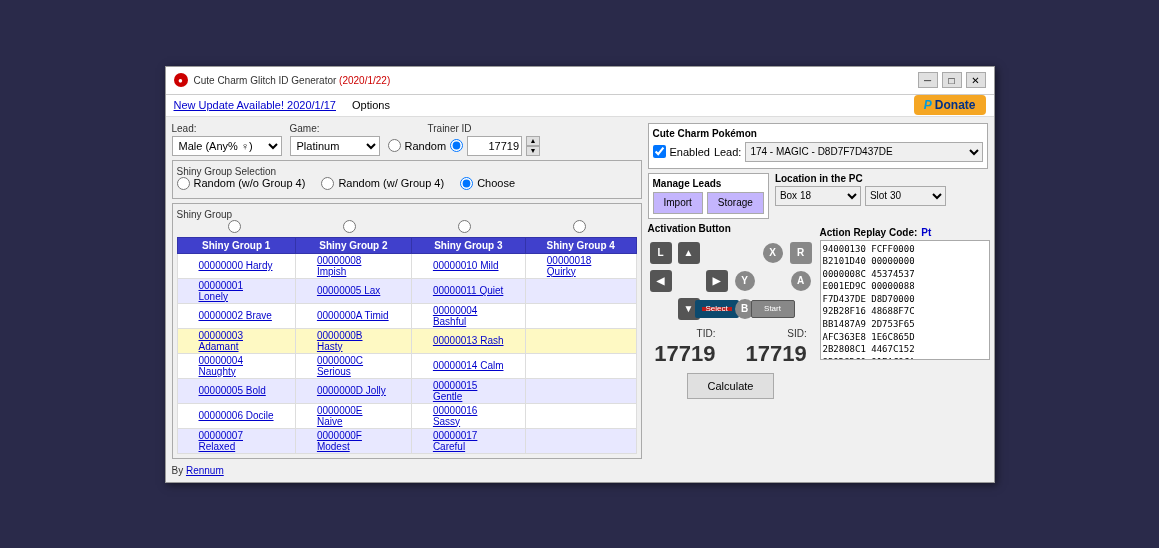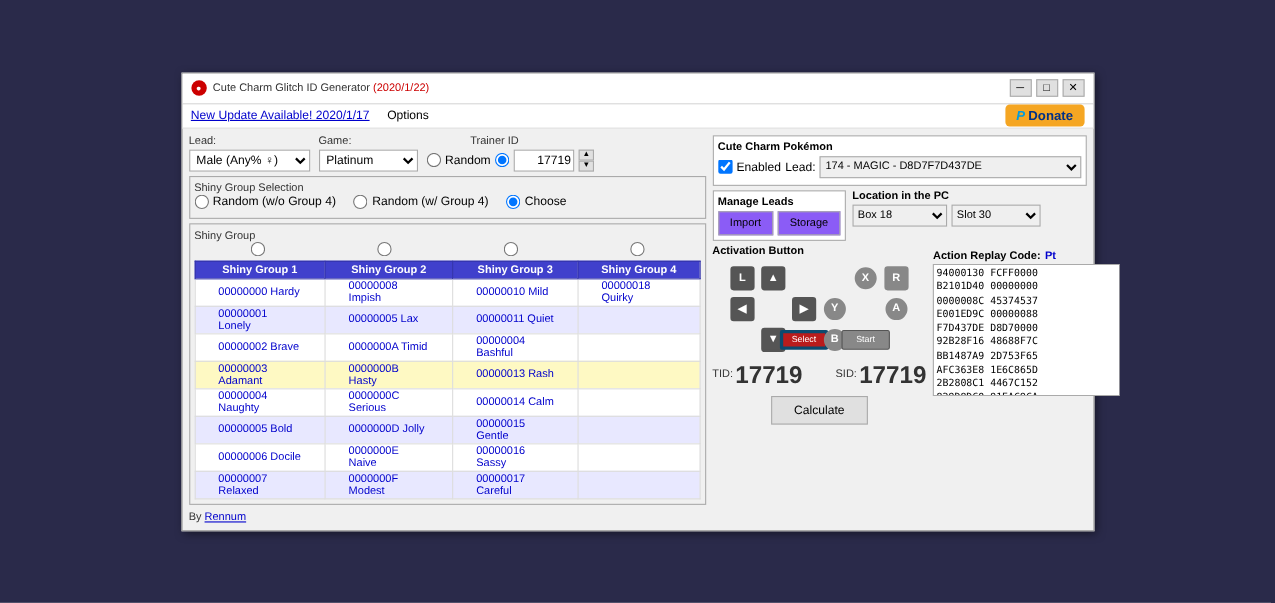"Import" .manage-btn { background: #8b5cf6 -> #c4b5fd }
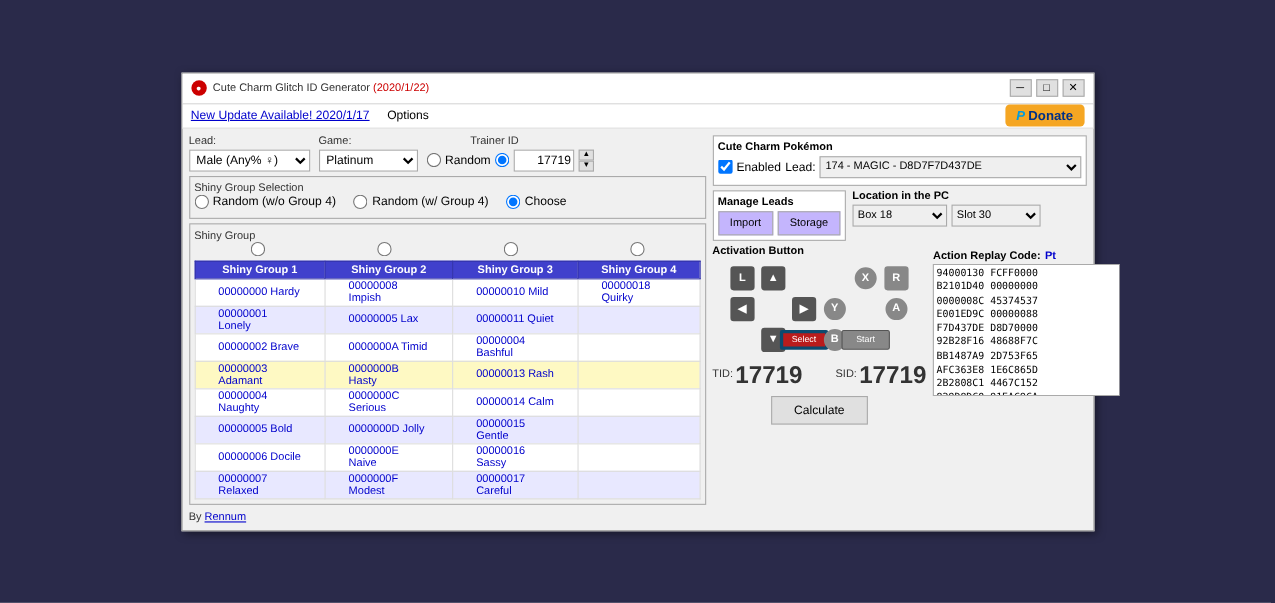"00000000 Hardy" .data-table td { text-decoration: none -> underline }
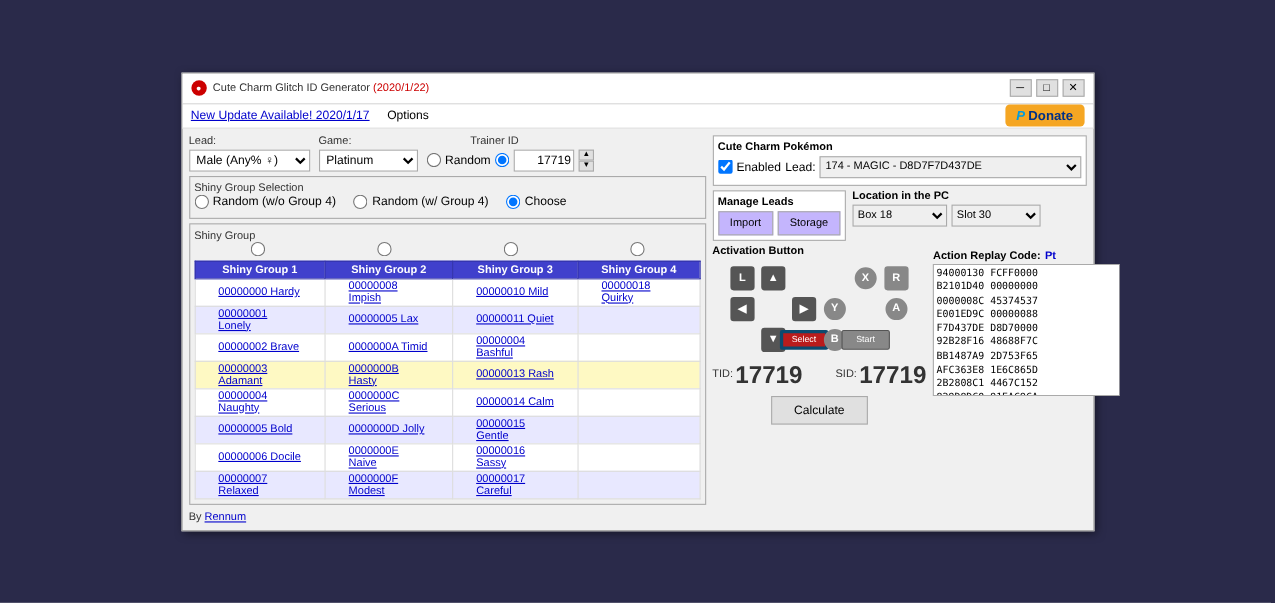"Select" div { border: 3px solid #0c4a6e -> 7px solid #0c4a6e }
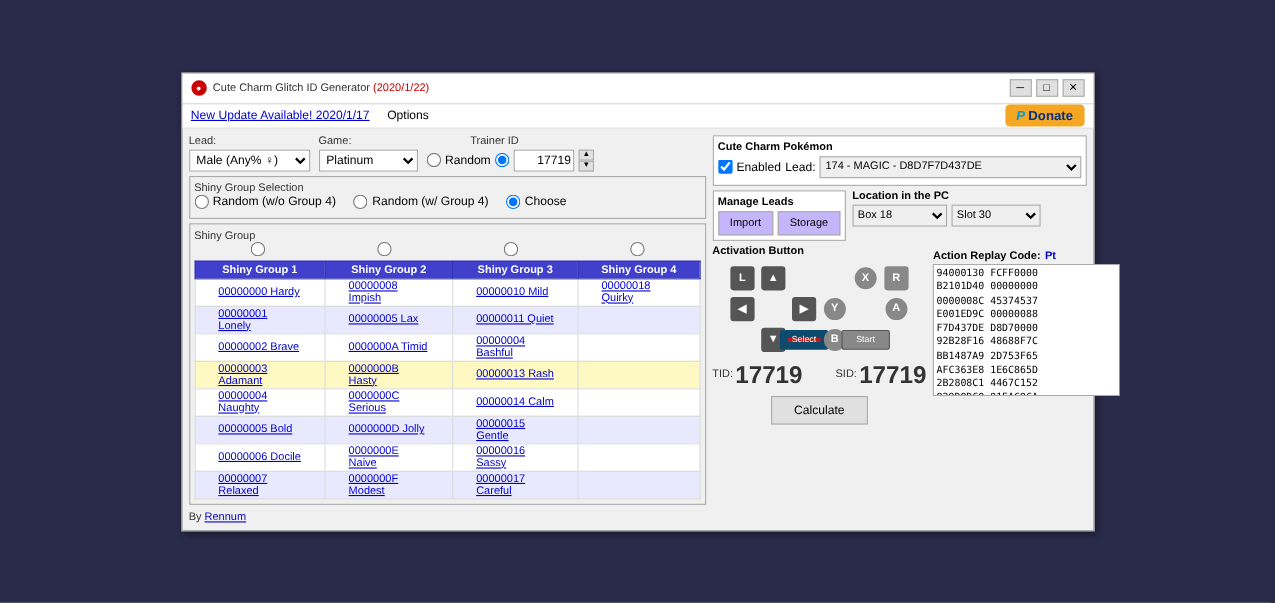"TID:" .tid-sid-group { align-items: center -> flex-end; flex-direction: row -> column }
